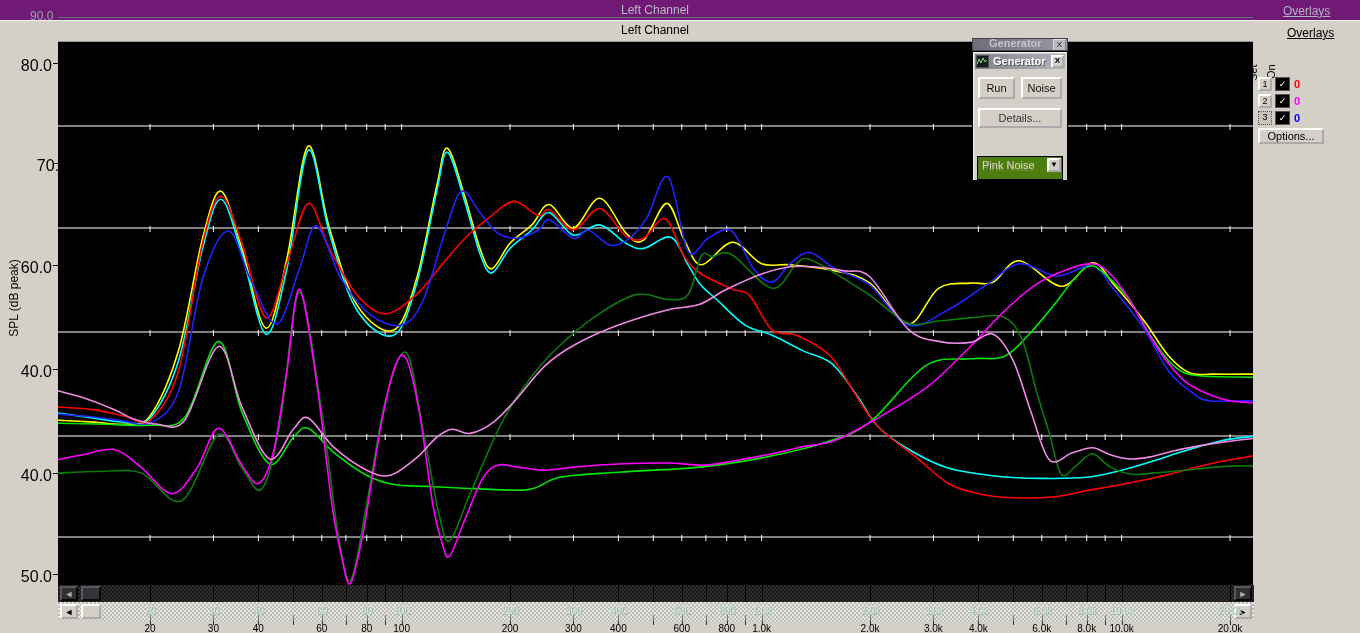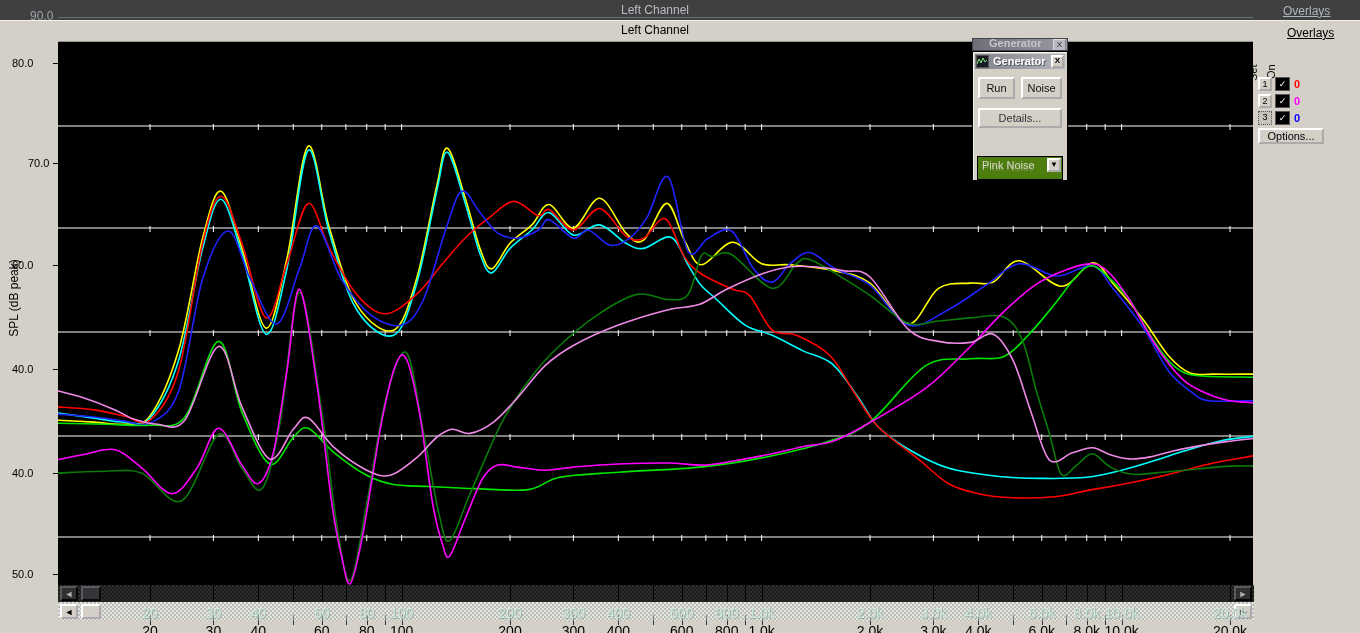"90.0" .topstrip { background: #404040 -> #701a75 }
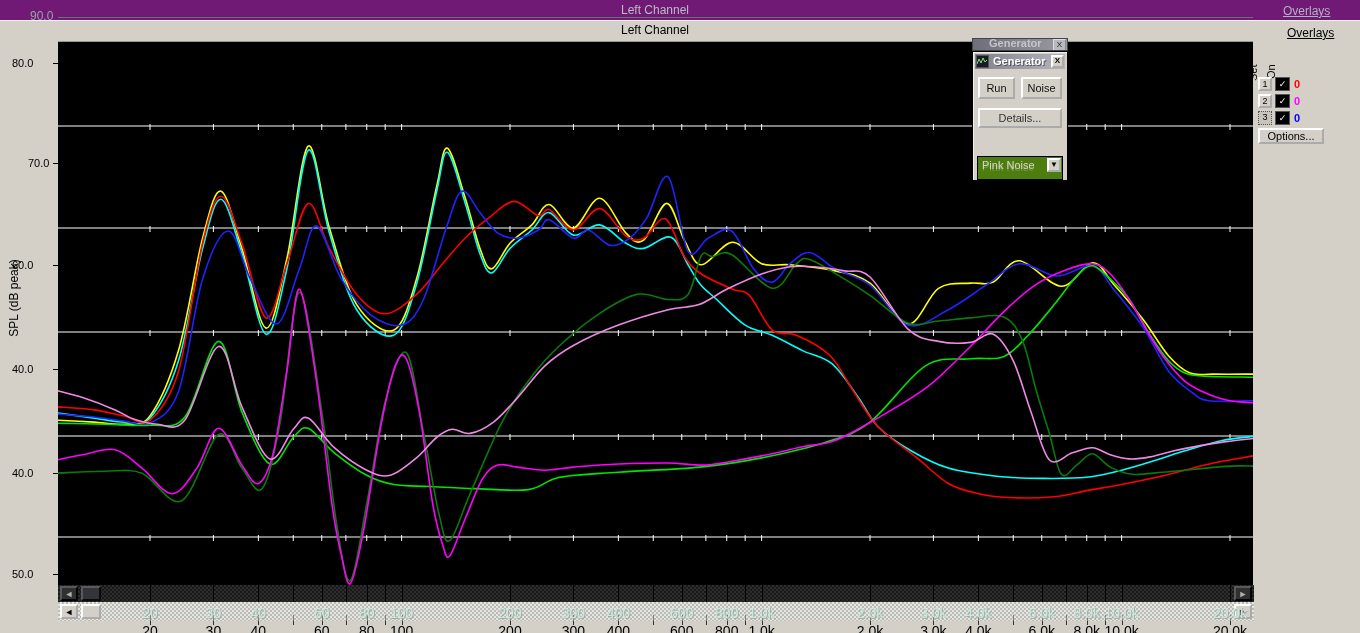"80.0" .ylabel { font-size: 11px -> 16px; text-align: none -> right }
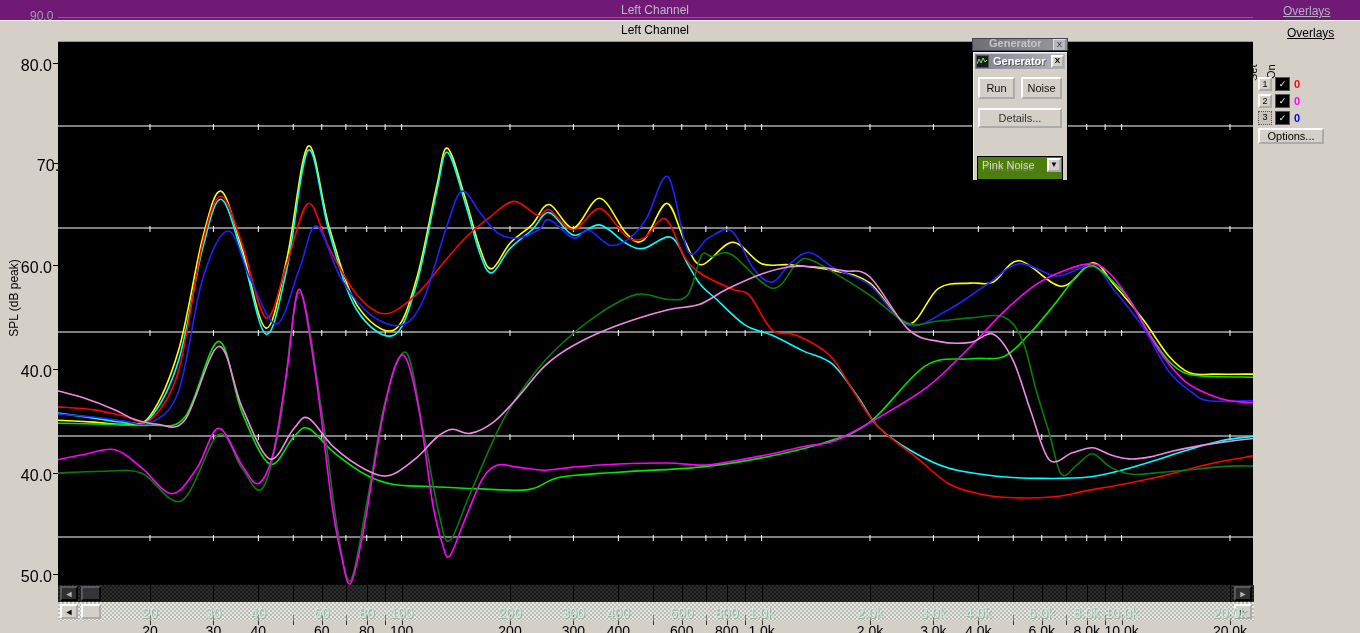"20" .xlab { font-size: 14px -> 10px }
